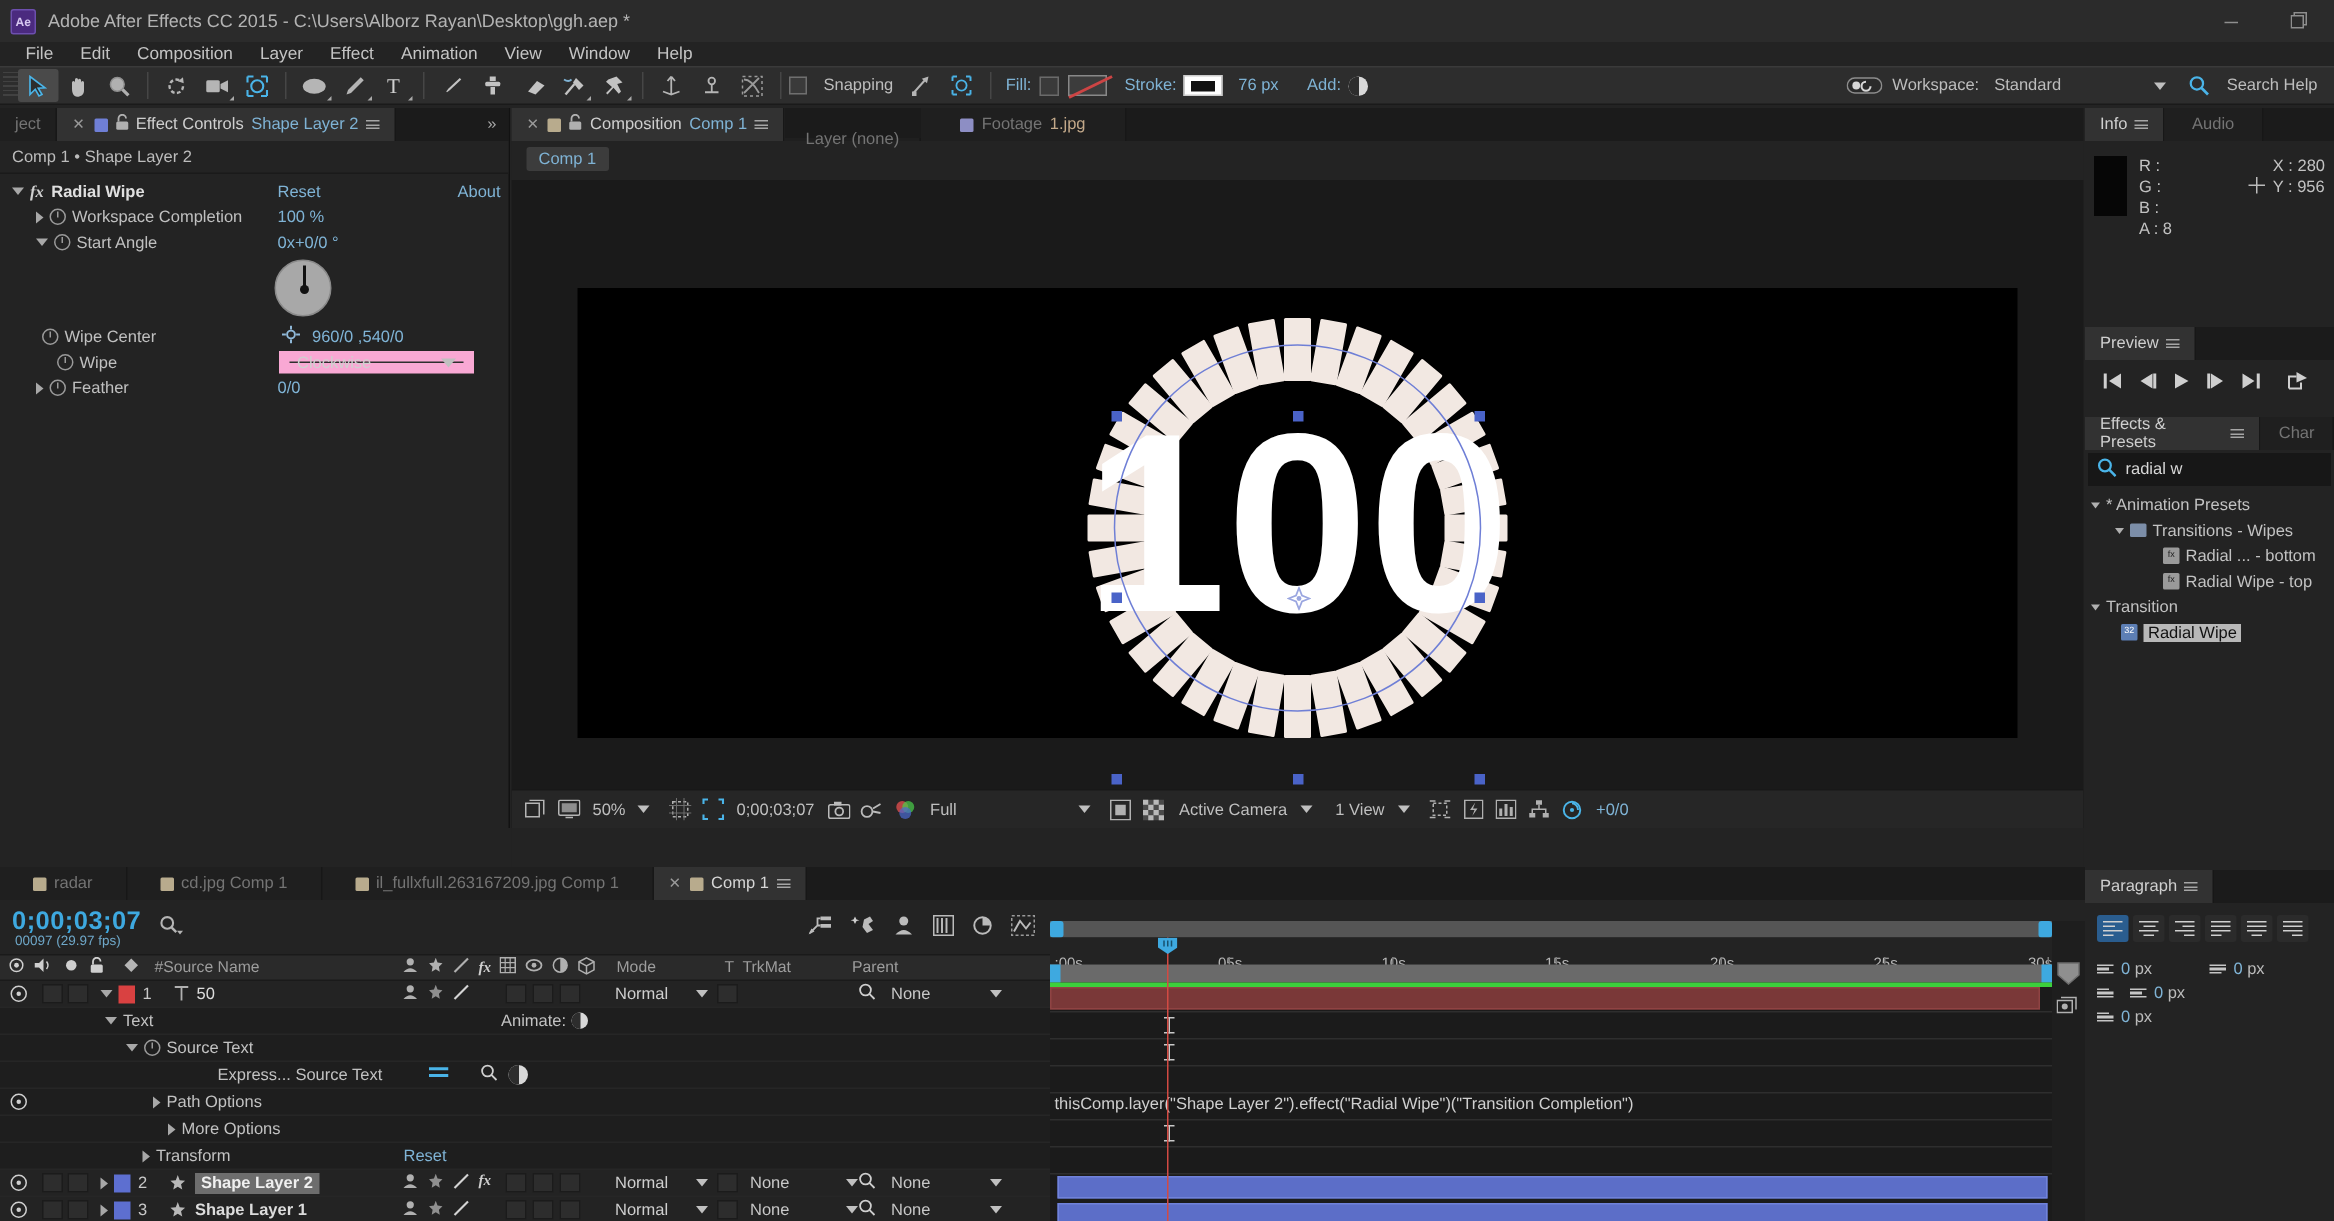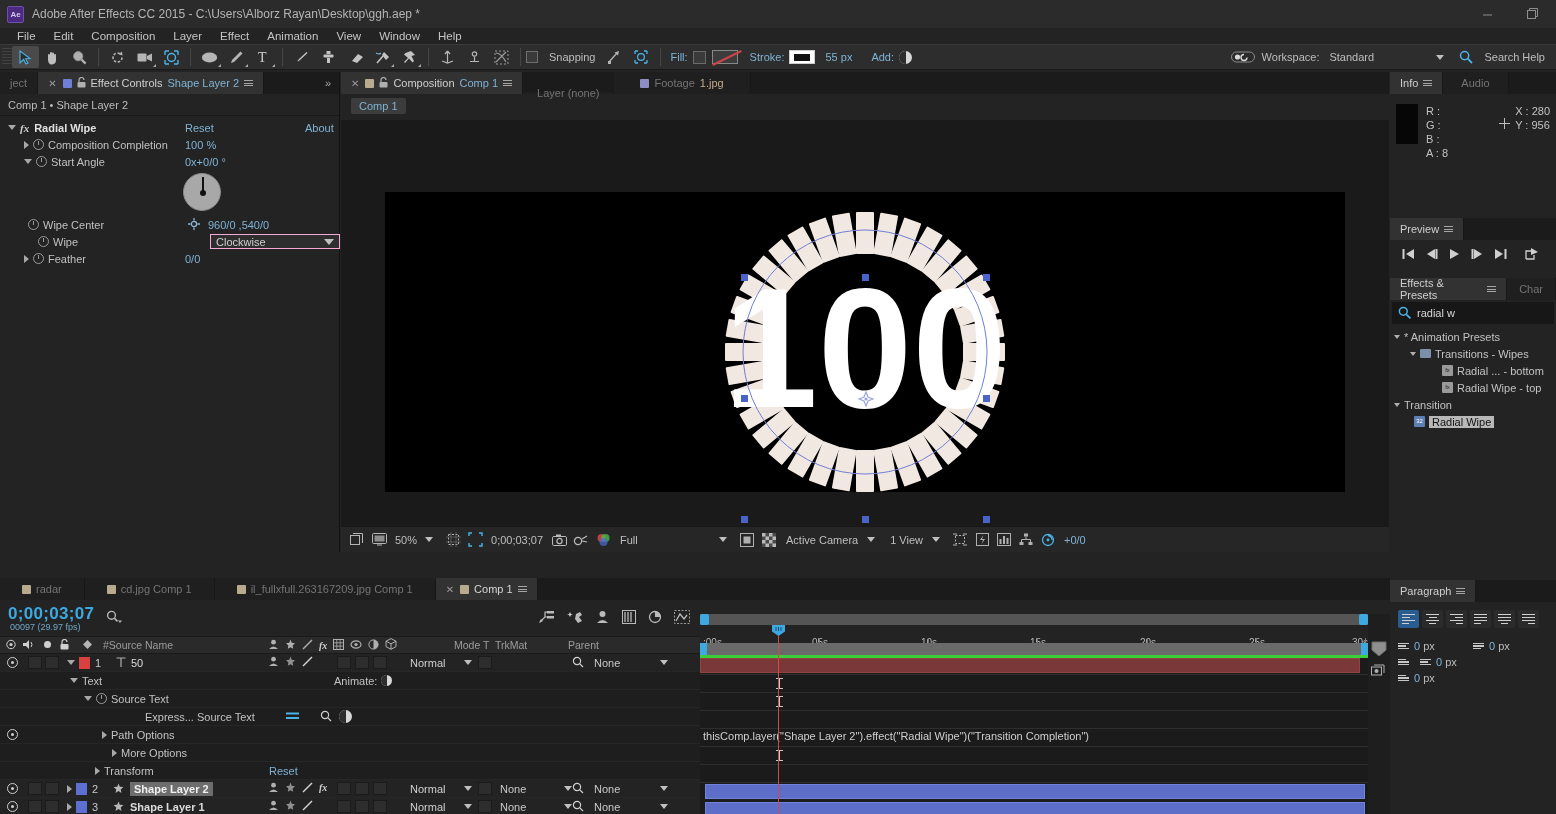"55 px" div.tb-label { text: 55 -> 76 }
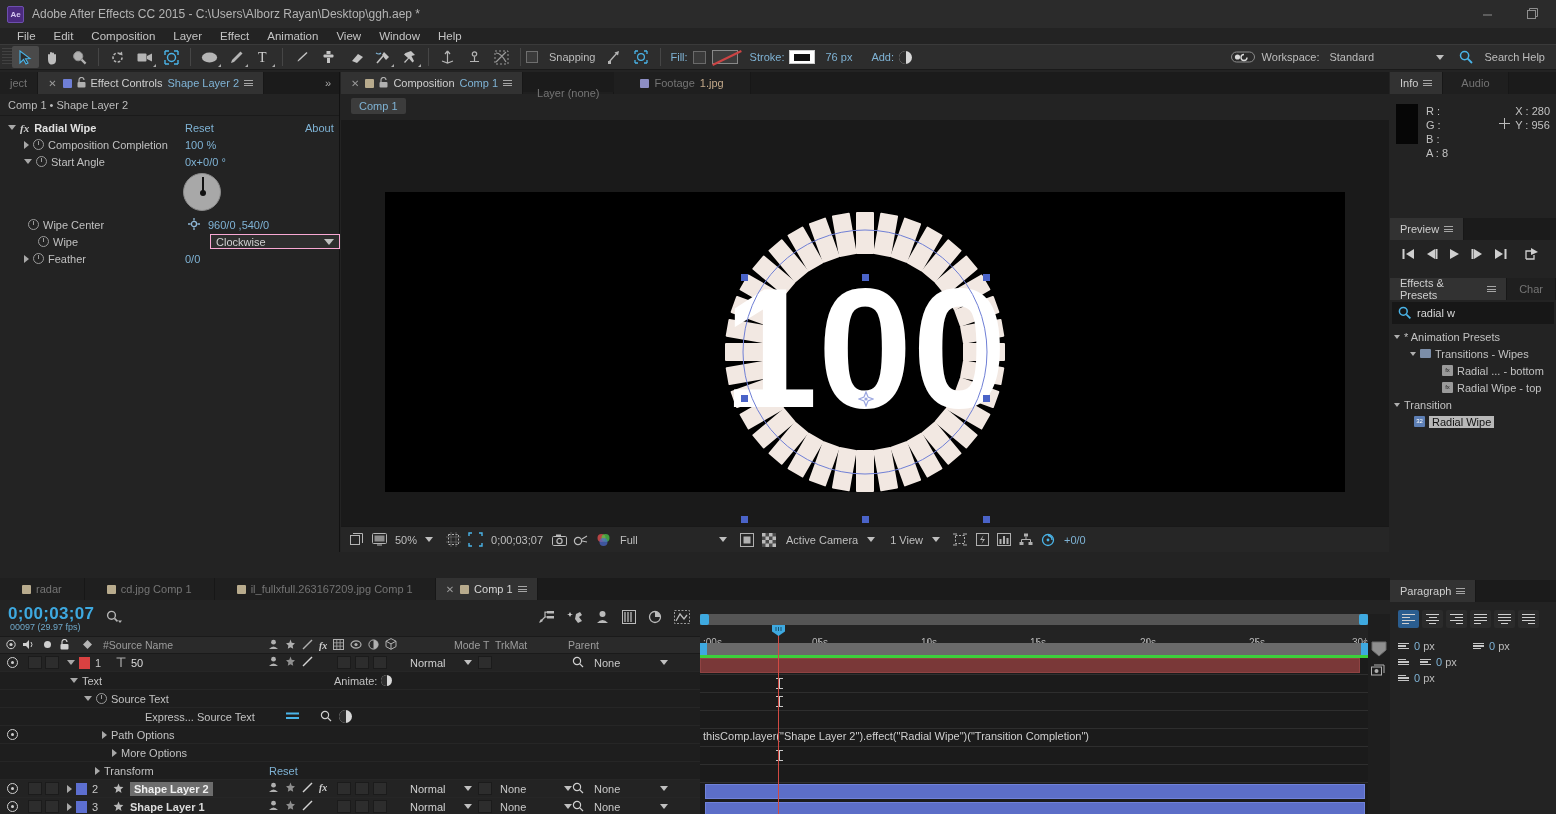"Composition Completion" span.ec-name { text: Composition -> Workspace }
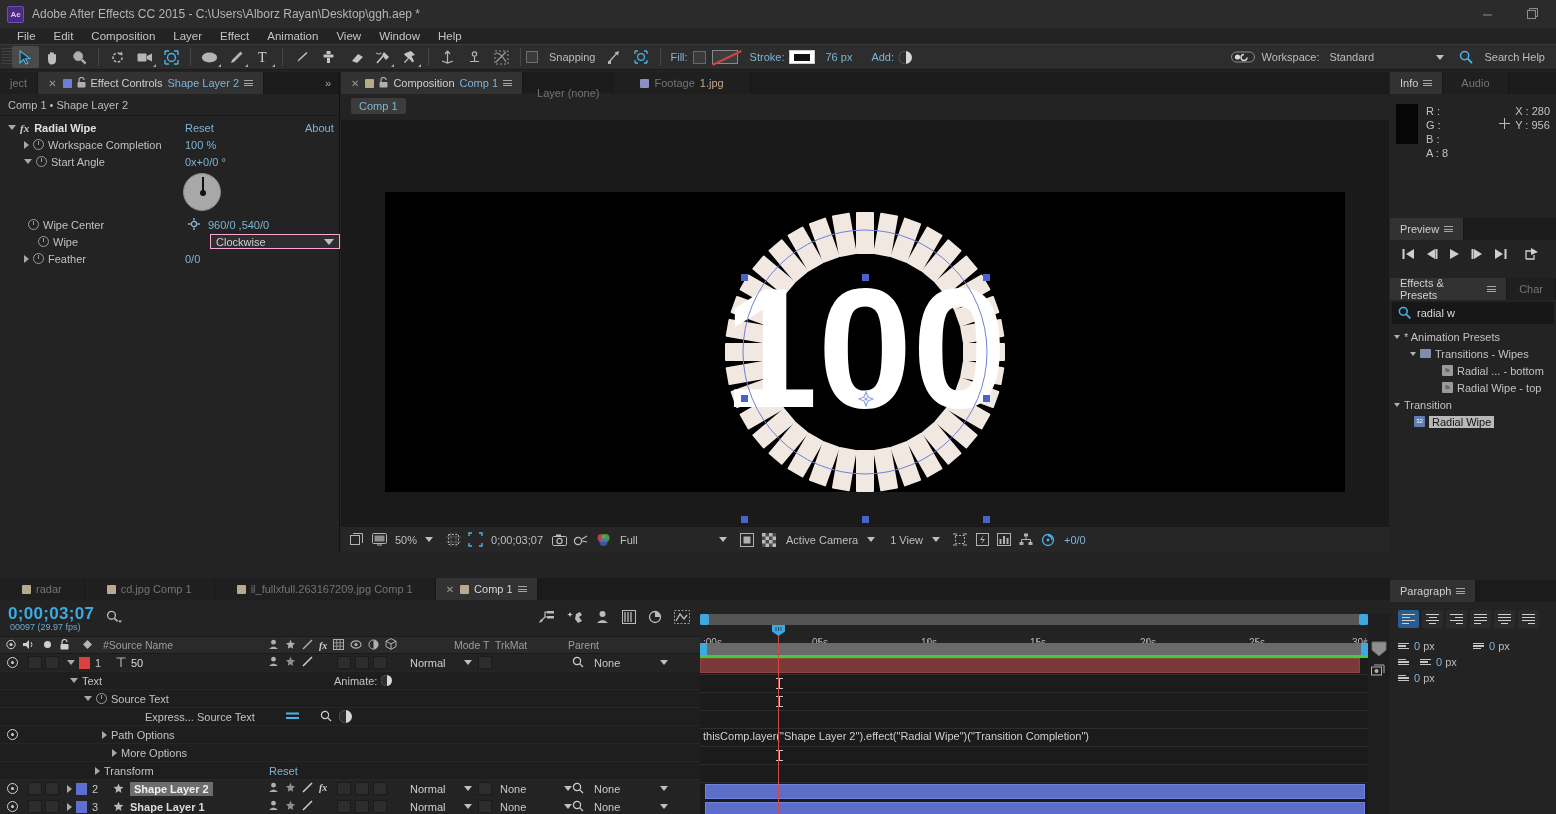"Clockwise" span { border: 1px solid #f9a8d4 -> 7px solid #f9a8d4; margin-left: 24px -> none }
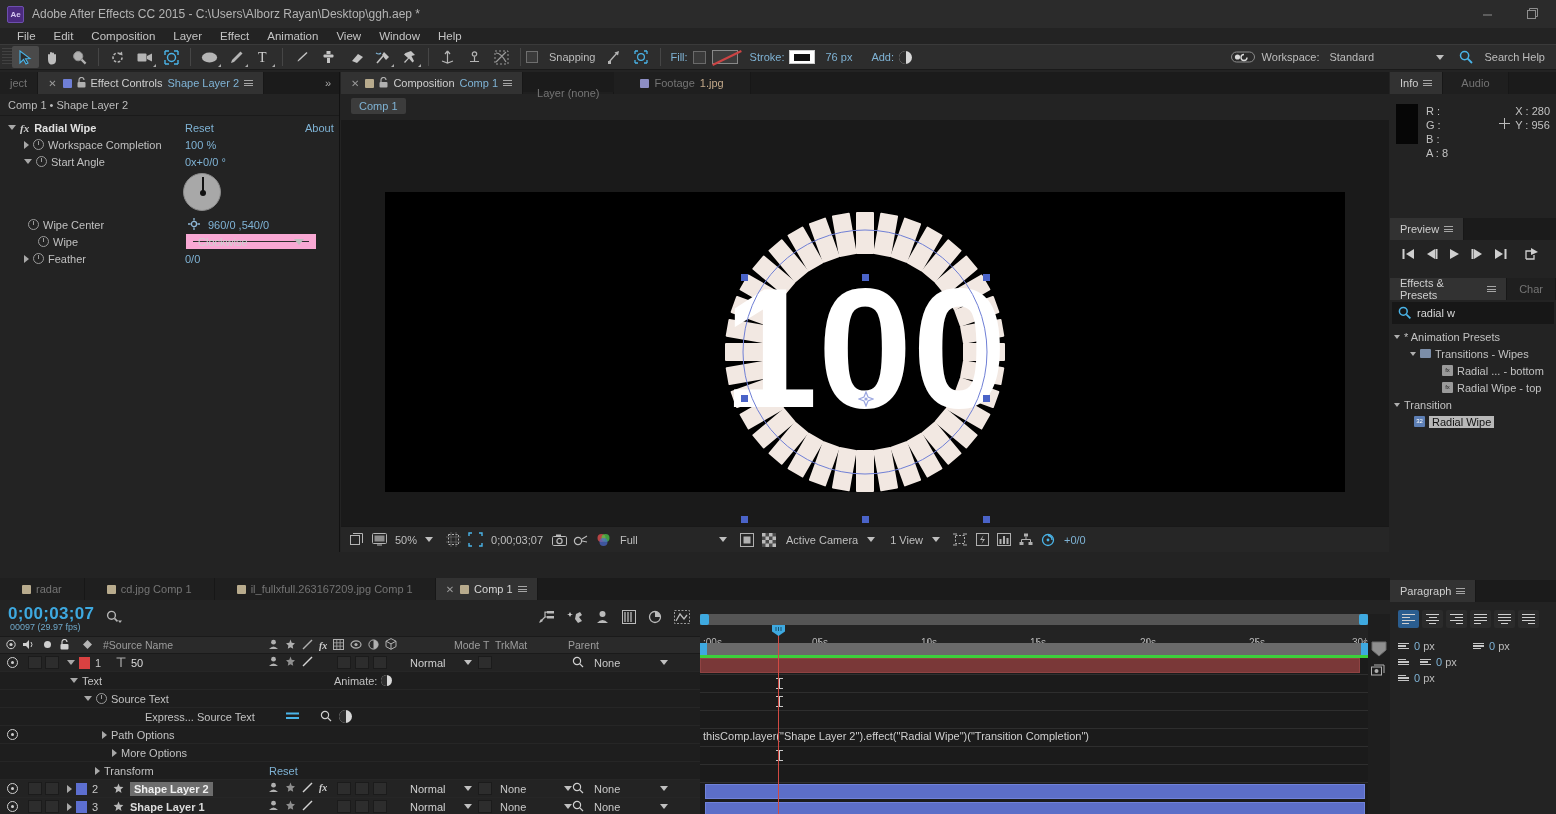"Mode" span { margin-left: 43px -> none }
